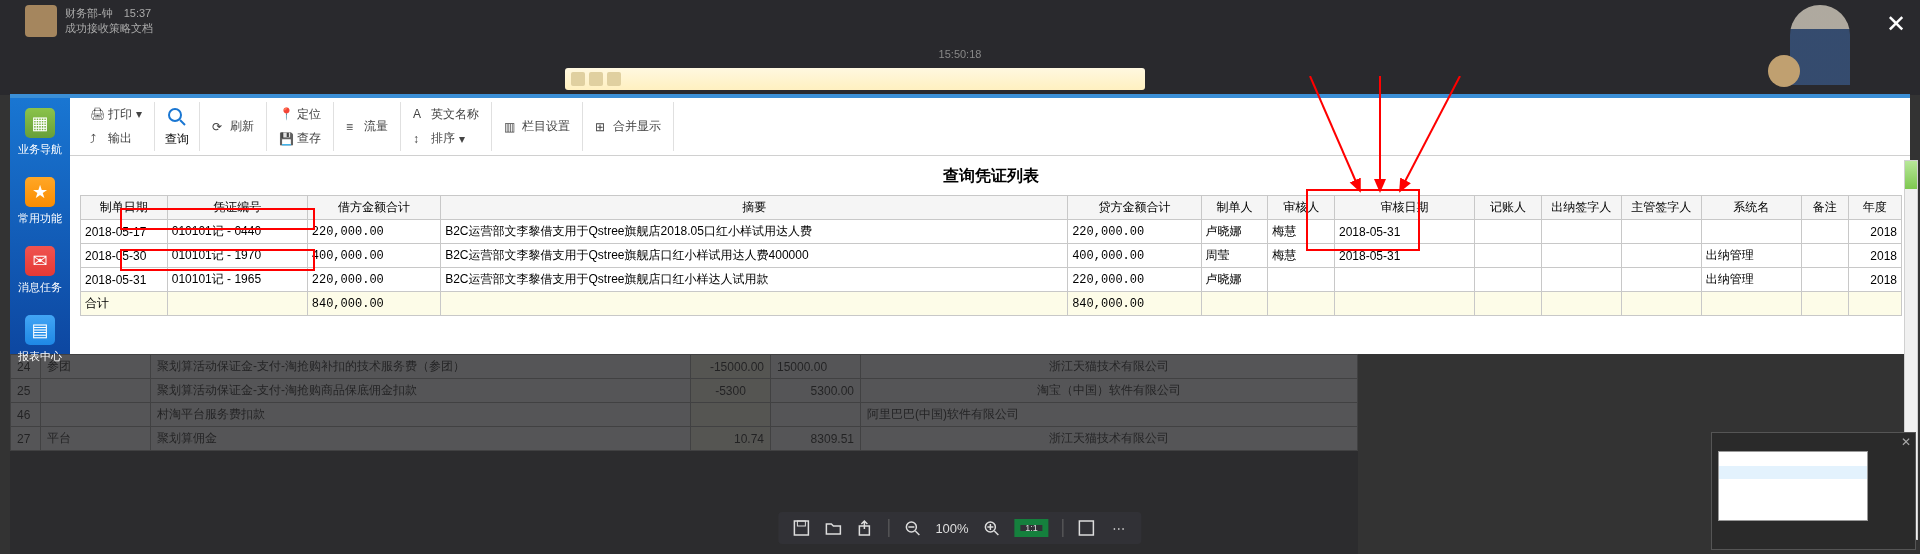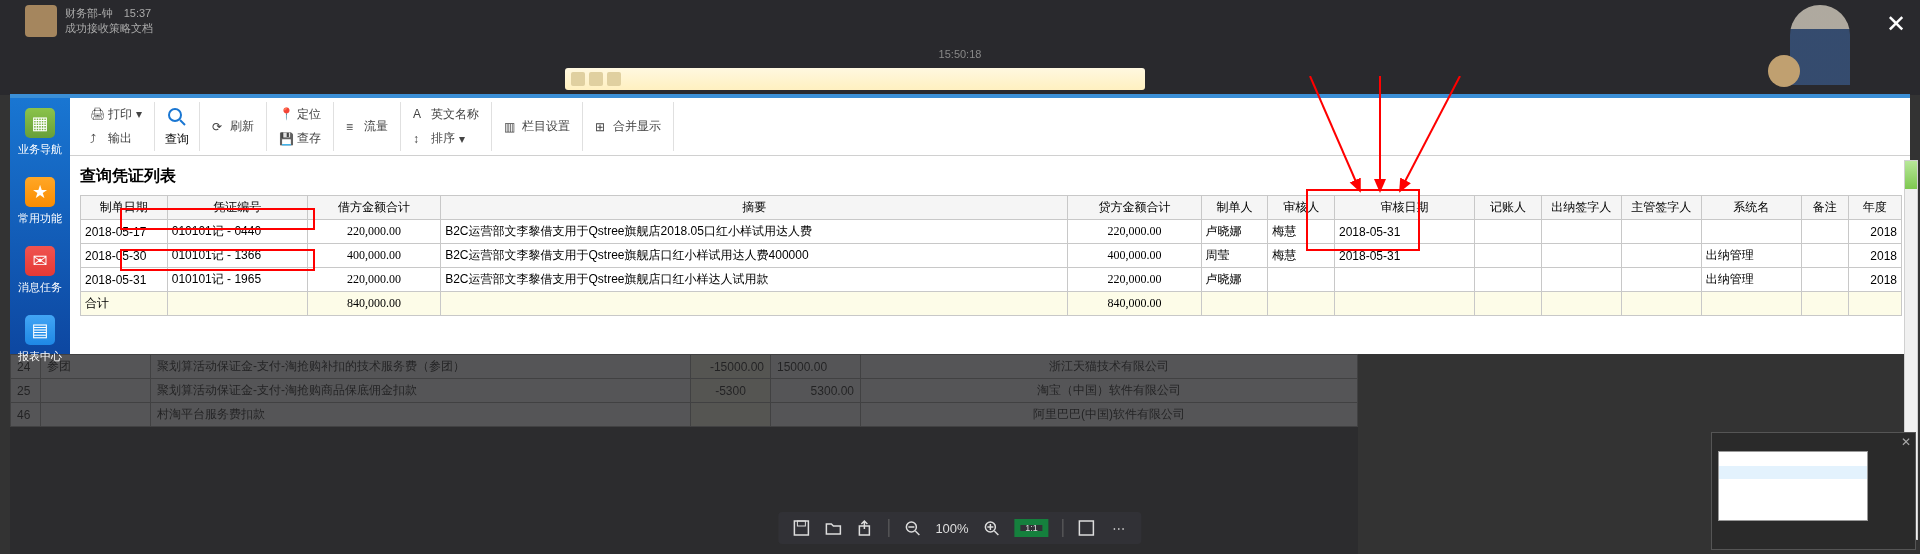"查询凭证列表" .table-title { text-align: left -> center }
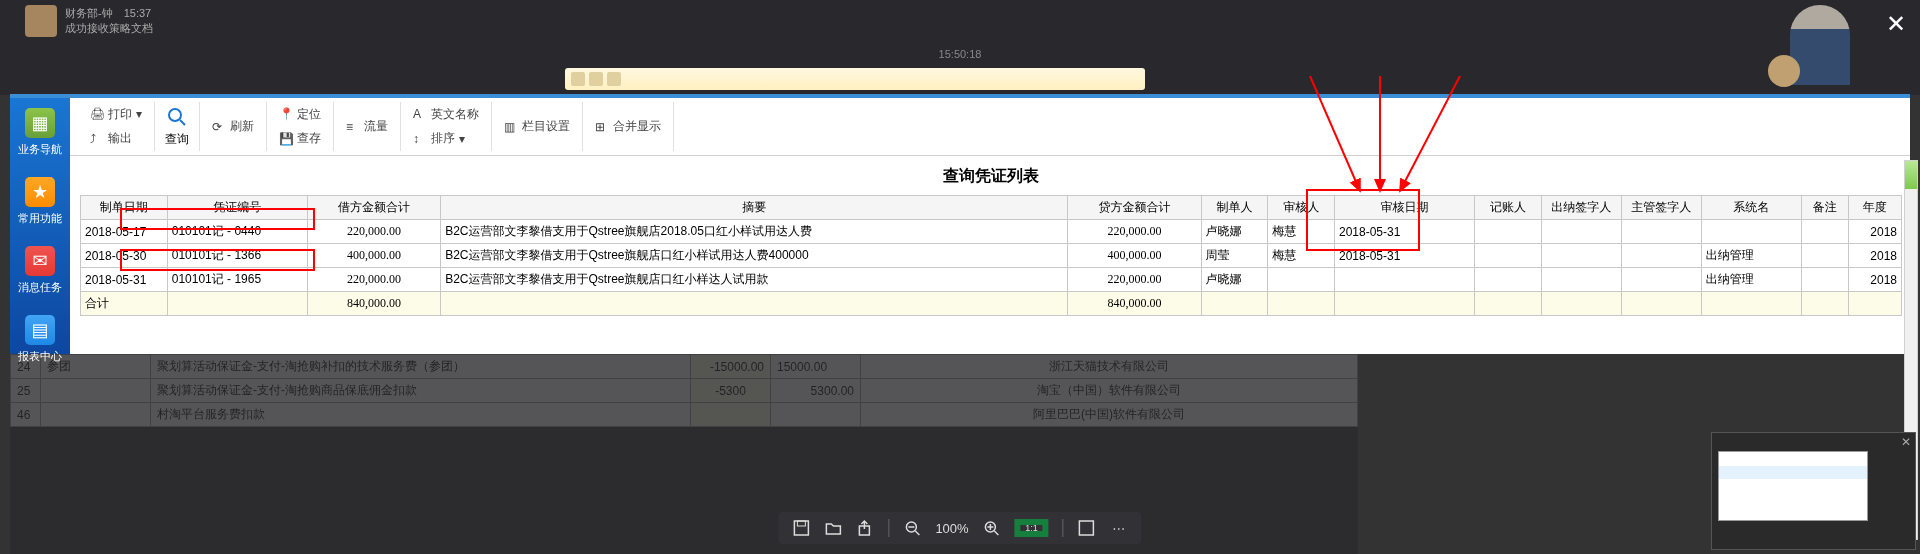"220,000.00" .grid .num { font-family: Liberation Serif, serif -> Liberation Mono, monospace; text-align: center -> left }
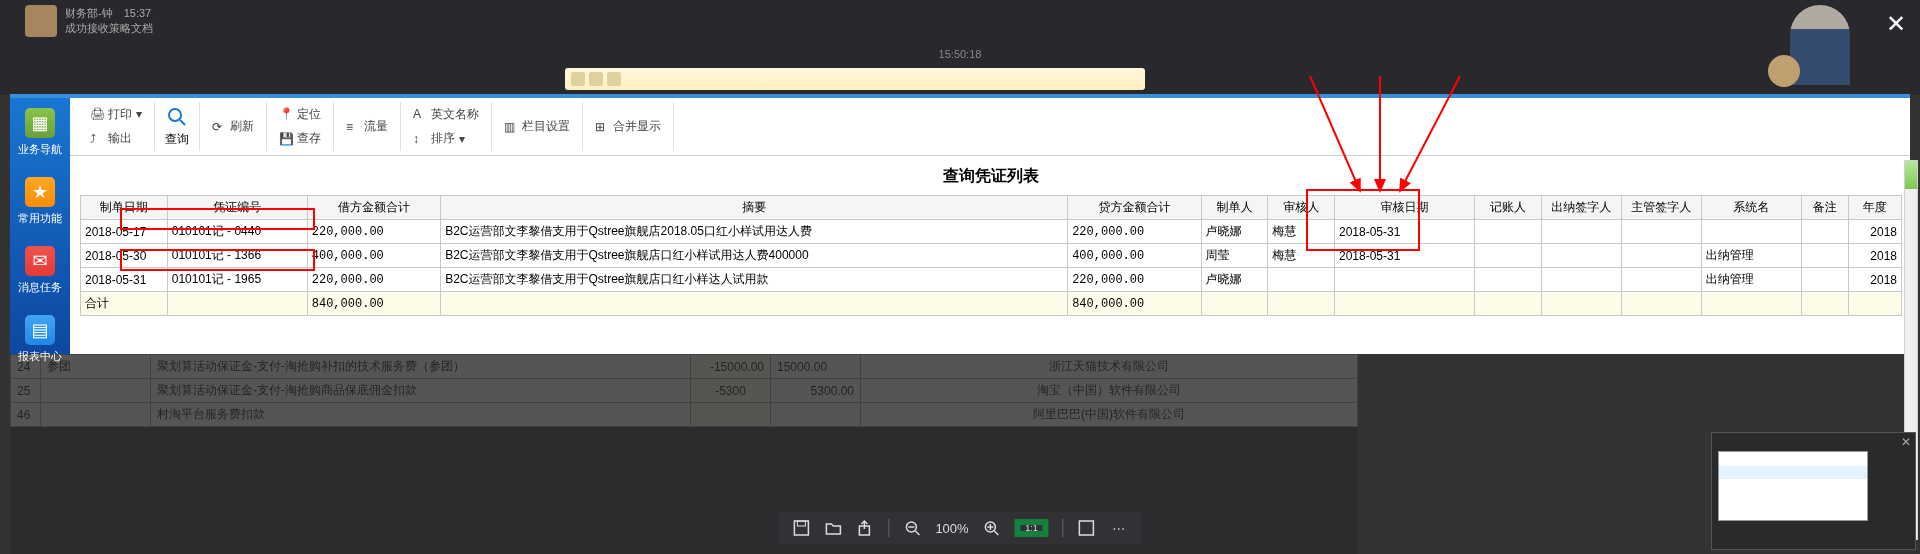"010101记 - 1366" td { text: 1366 -> 1970 }
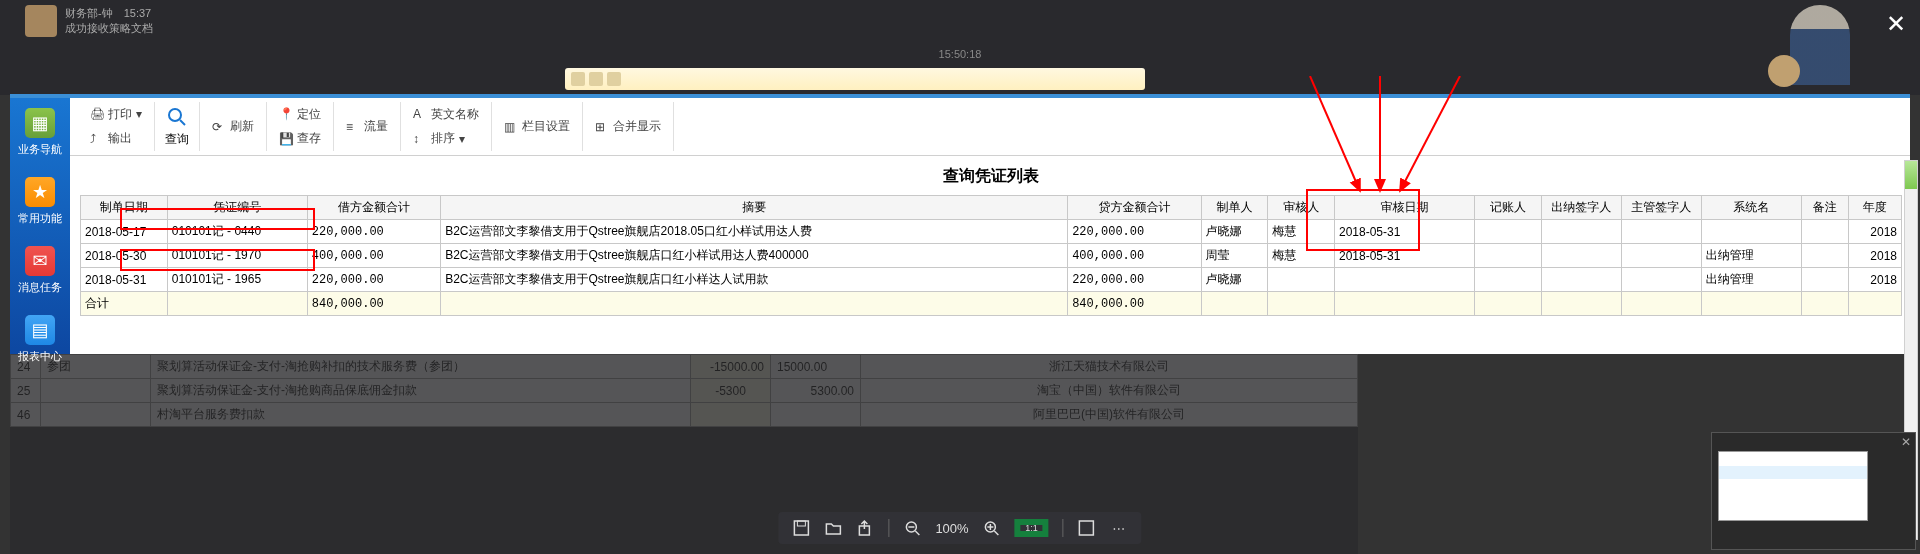"阿里巴巴(中国)软件有限公司" td { text-align: center -> none }
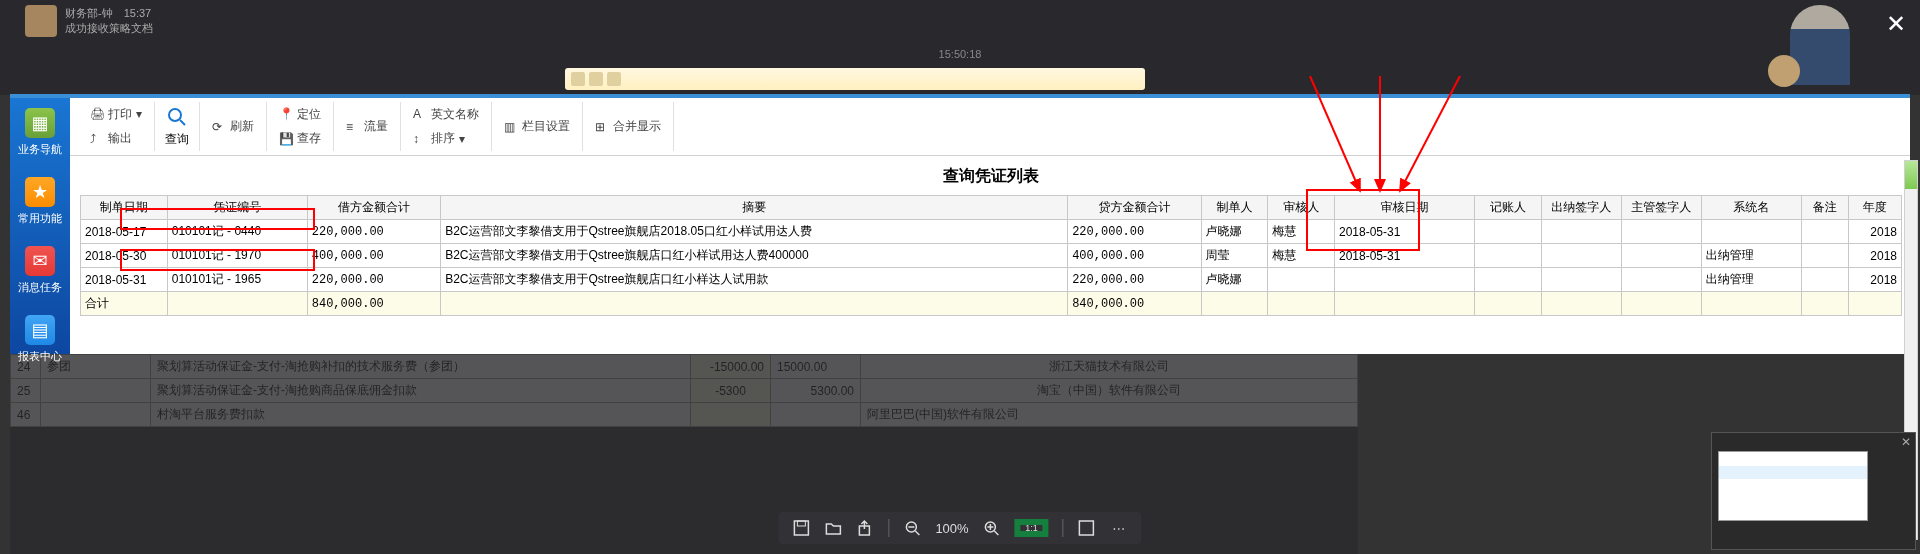"27" tr { html: none -> <tr> <td>27</td> <td>平台</td> <td>聚划算佣金</td> <td>10.74</td> <td>8309.51</td> <td>浙江天猫技术有限公司</td> </tr> }
